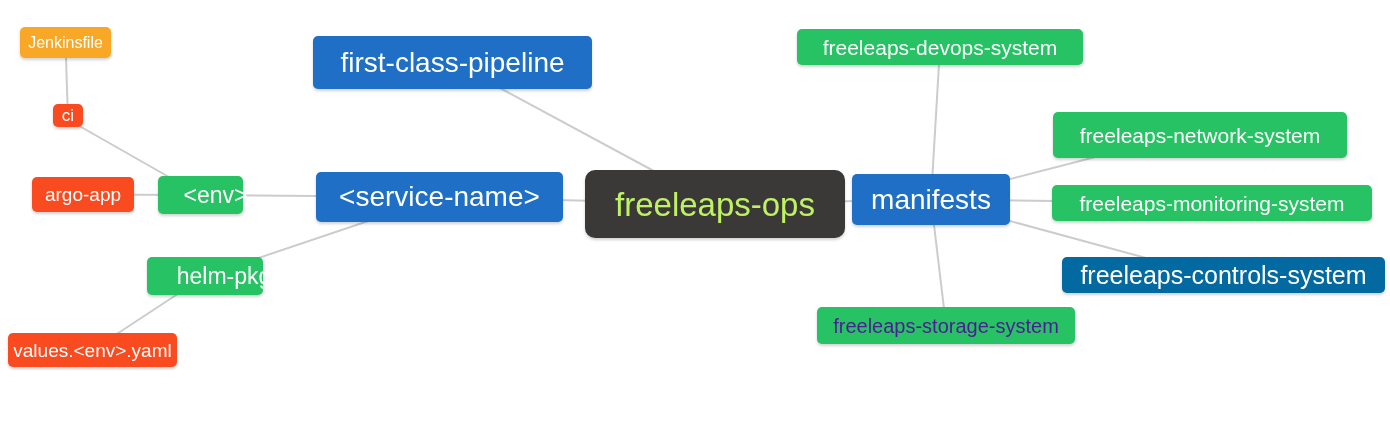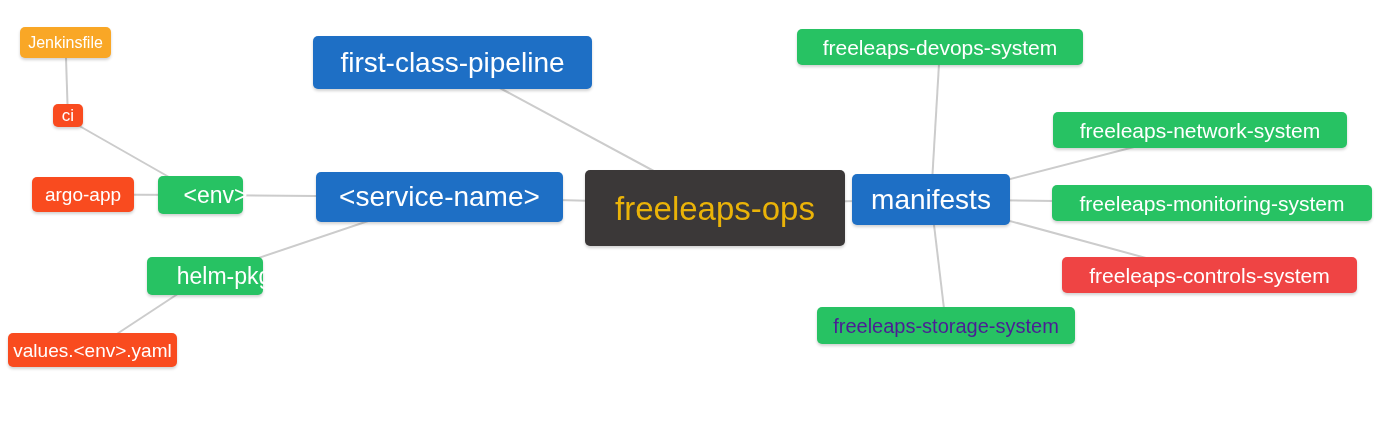"freeleaps-network-system" div.node { height: 36px -> 46px }
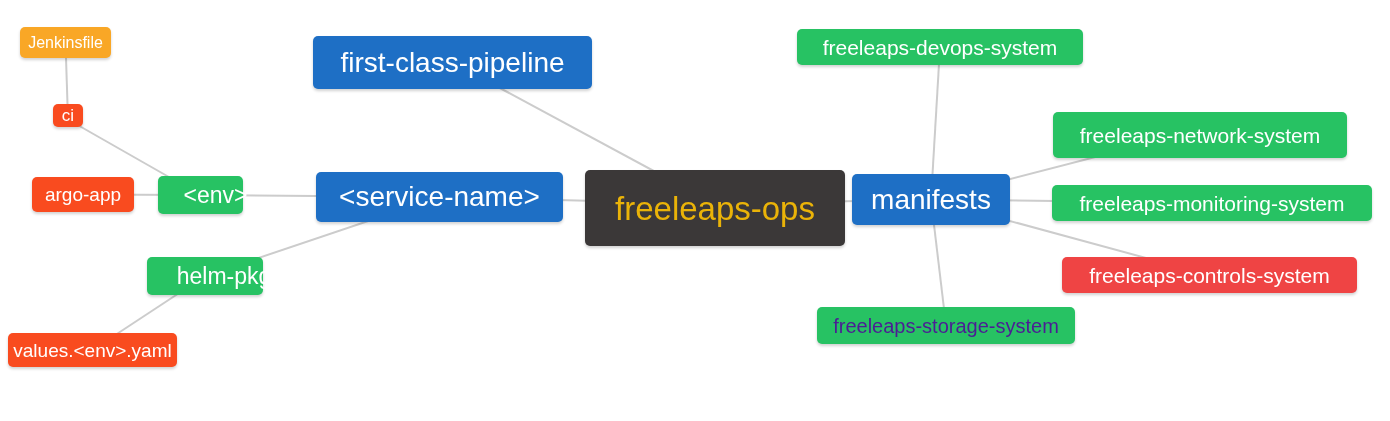"freeleaps-ops" div.node { border-radius: none -> 10px; color: #eab308 -> #bef264; height: 76px -> 68px }
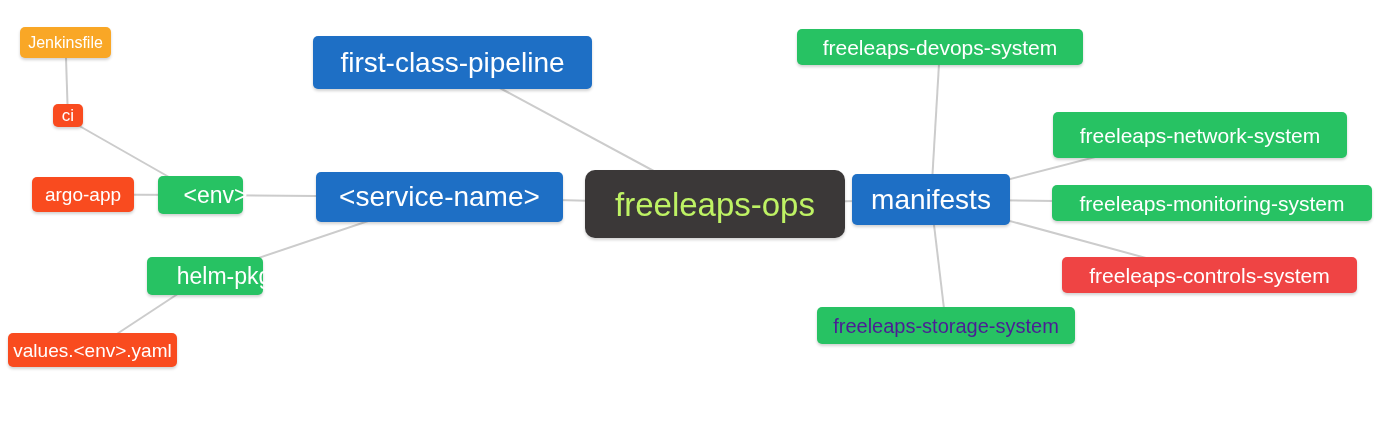"freeleaps-controls-system" div.node { background: #ef4444 -> #0369a1; font-size: 21px -> 25px; width: 295px -> 323px }
